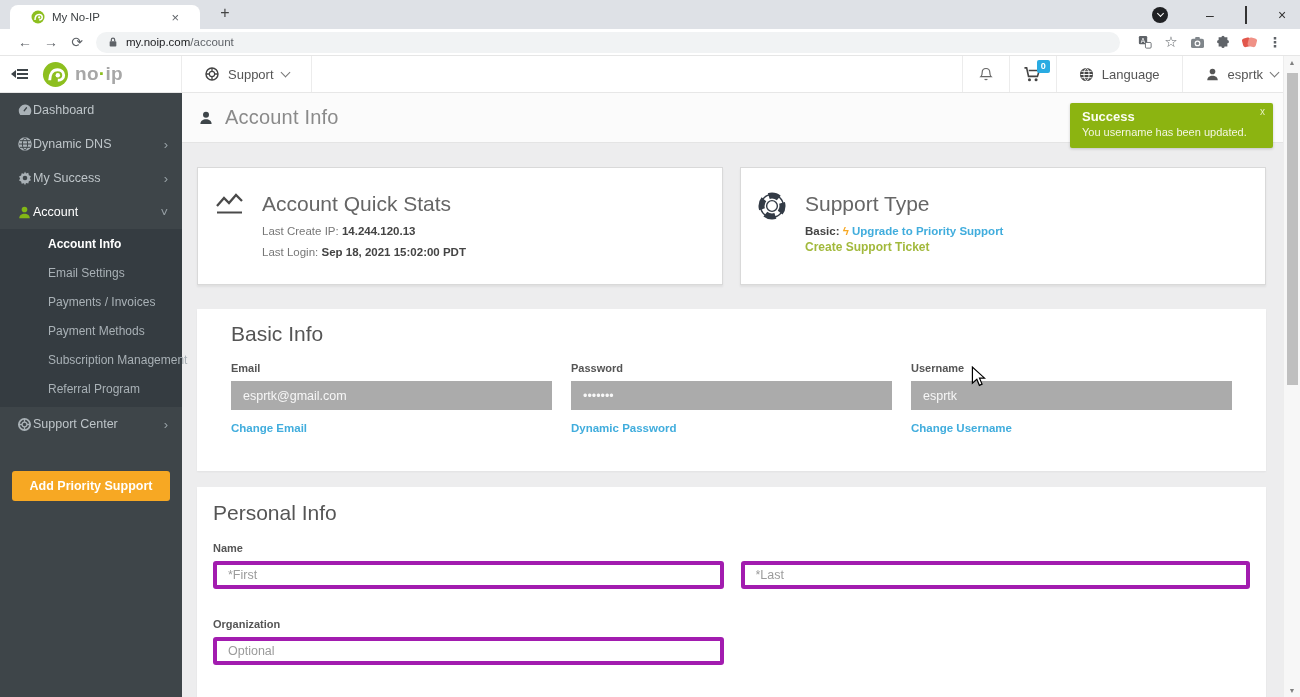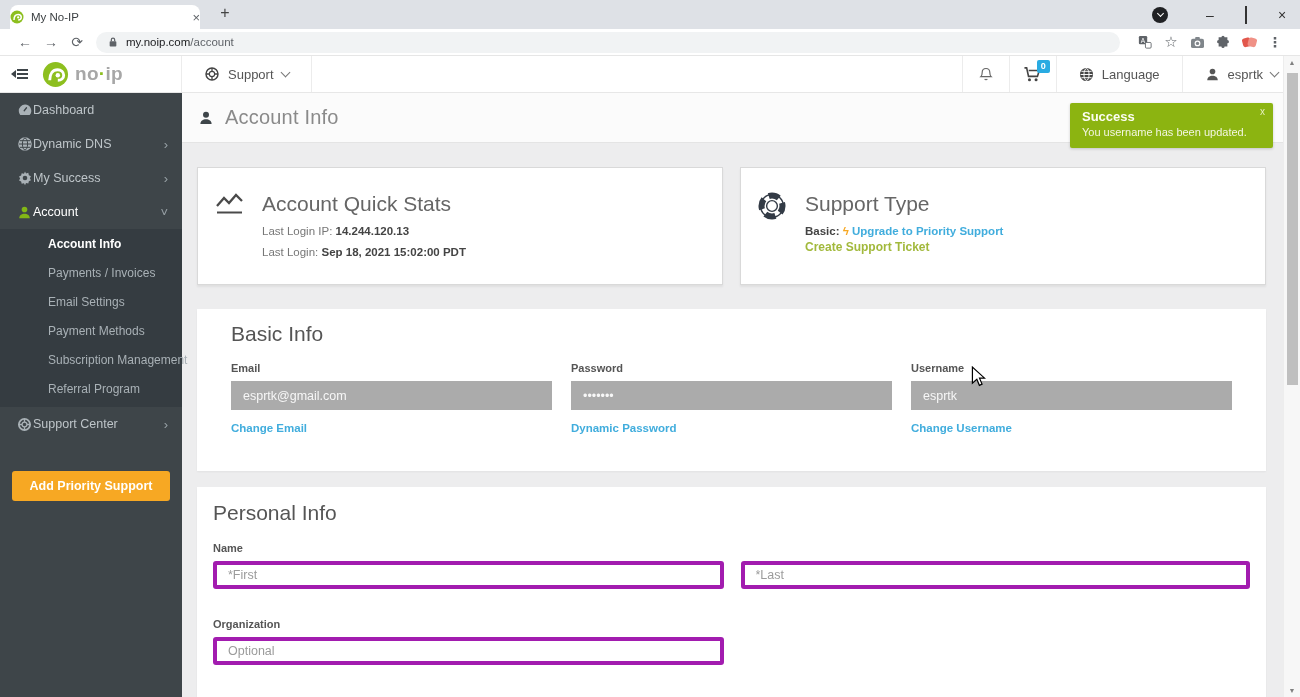"My No-IP" .tab { padding: 0 0 -> 0 21px }
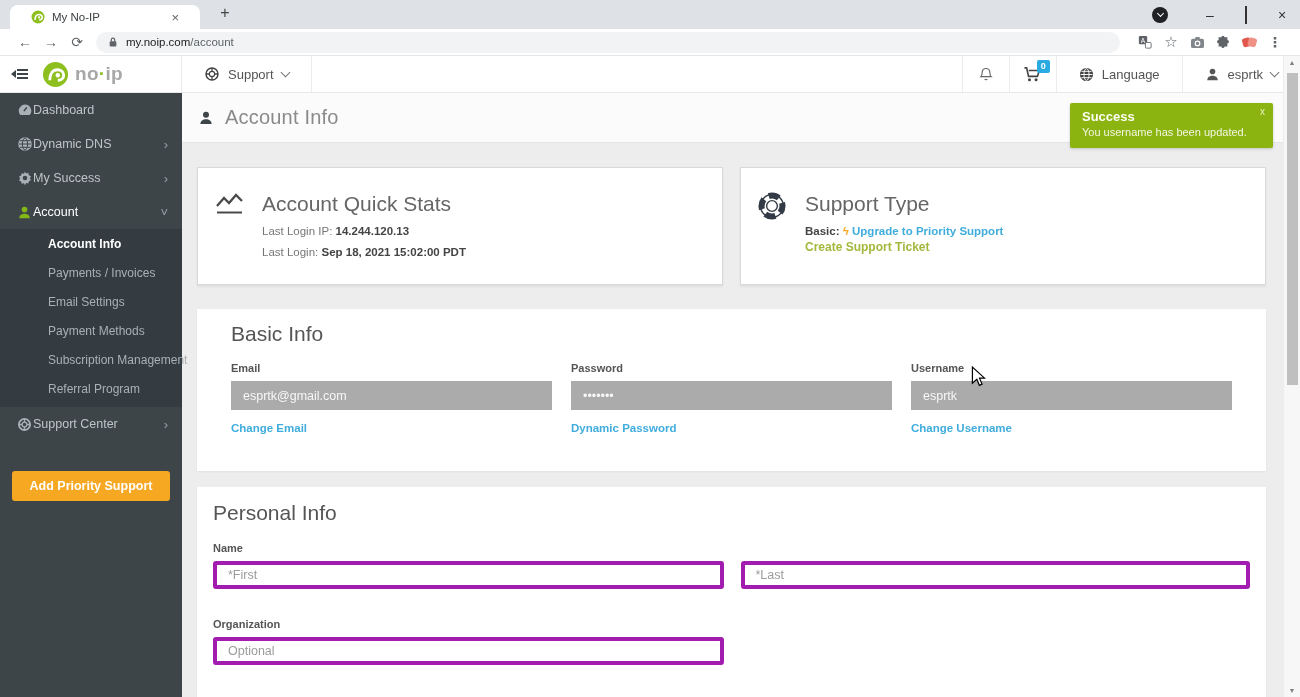"Last Login IP:" span { text: Login -> Create }
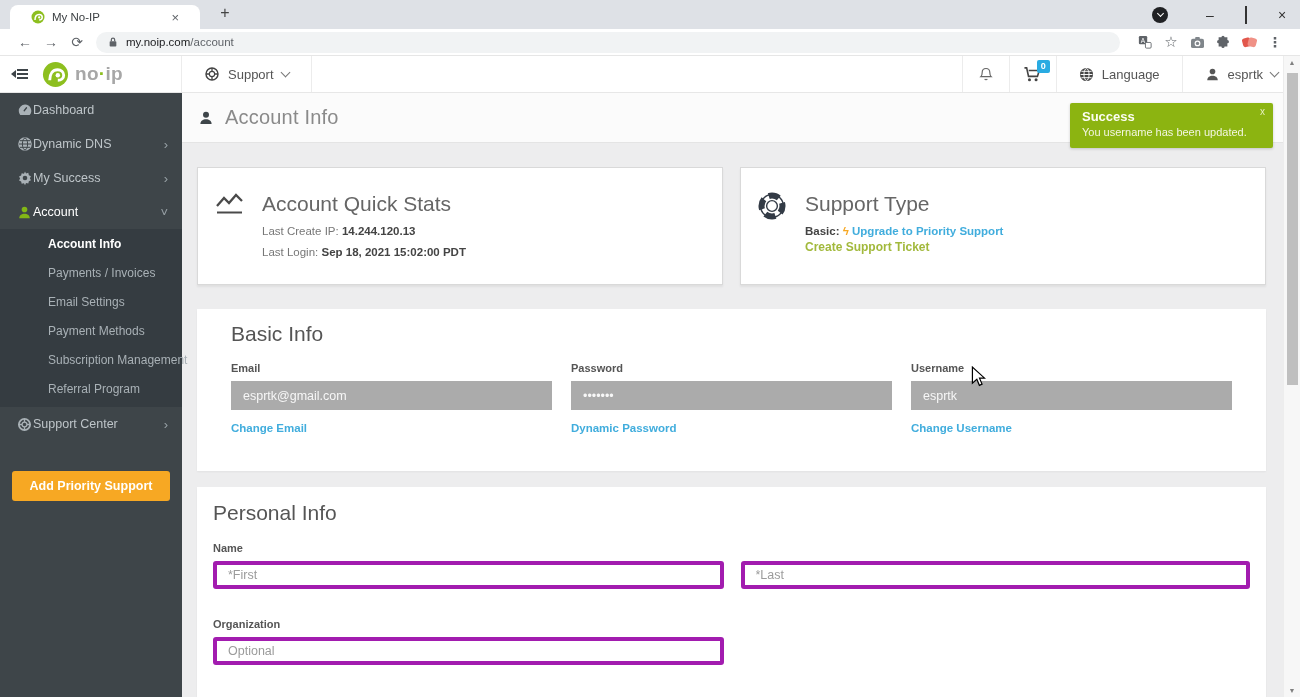"Payments / Invoices" div.submenu-item { order: before "Email Settings" -> after "Email Settings" }
